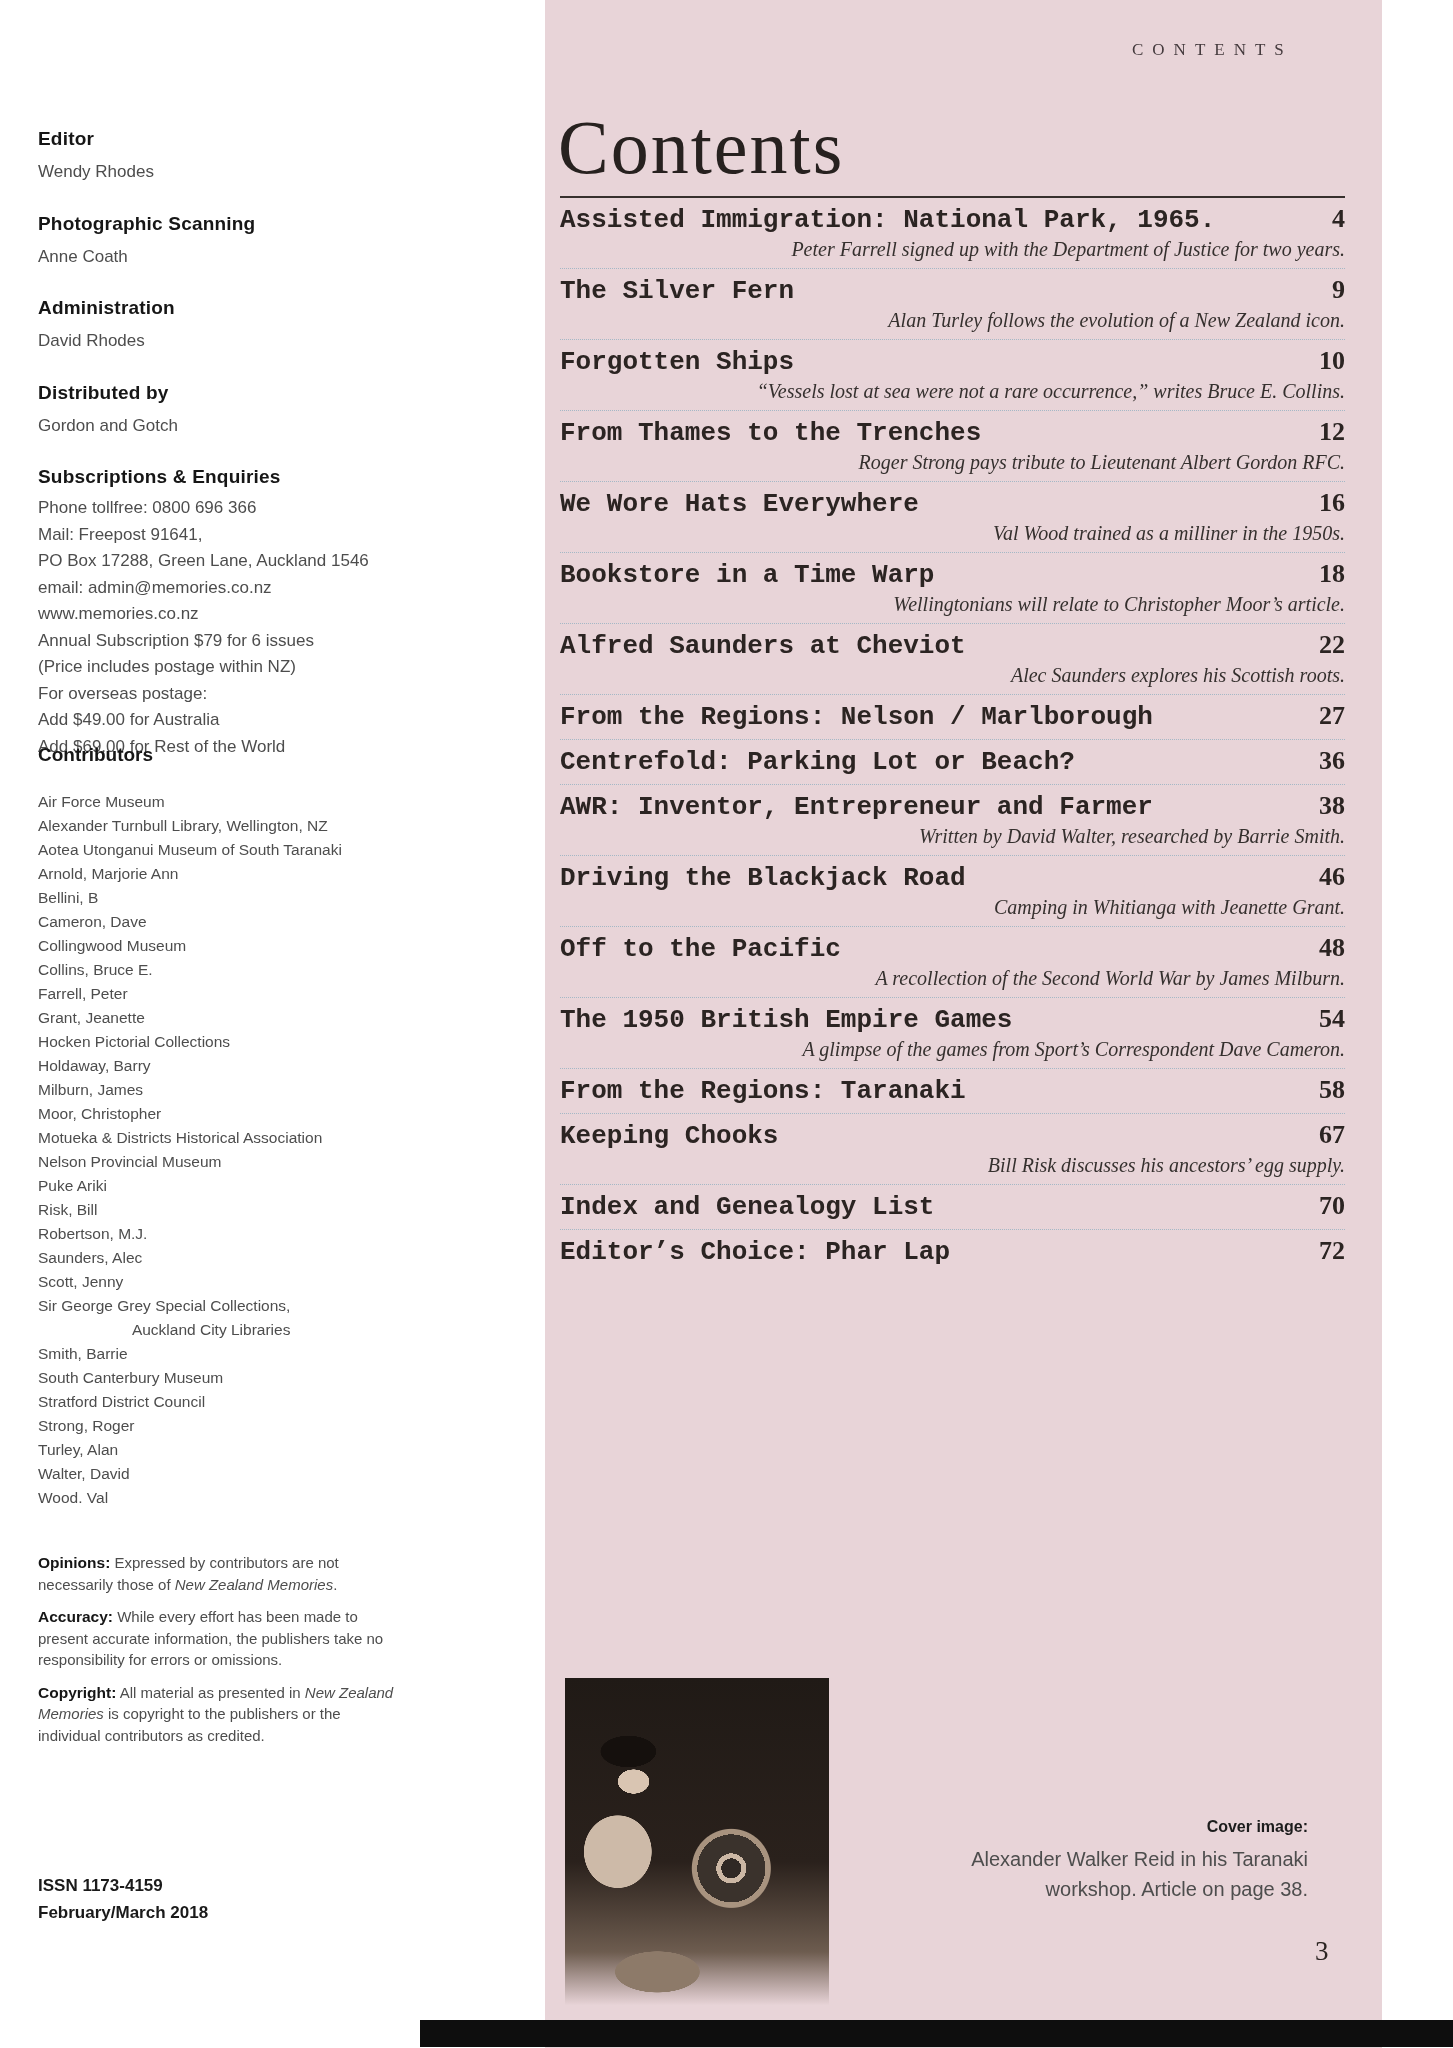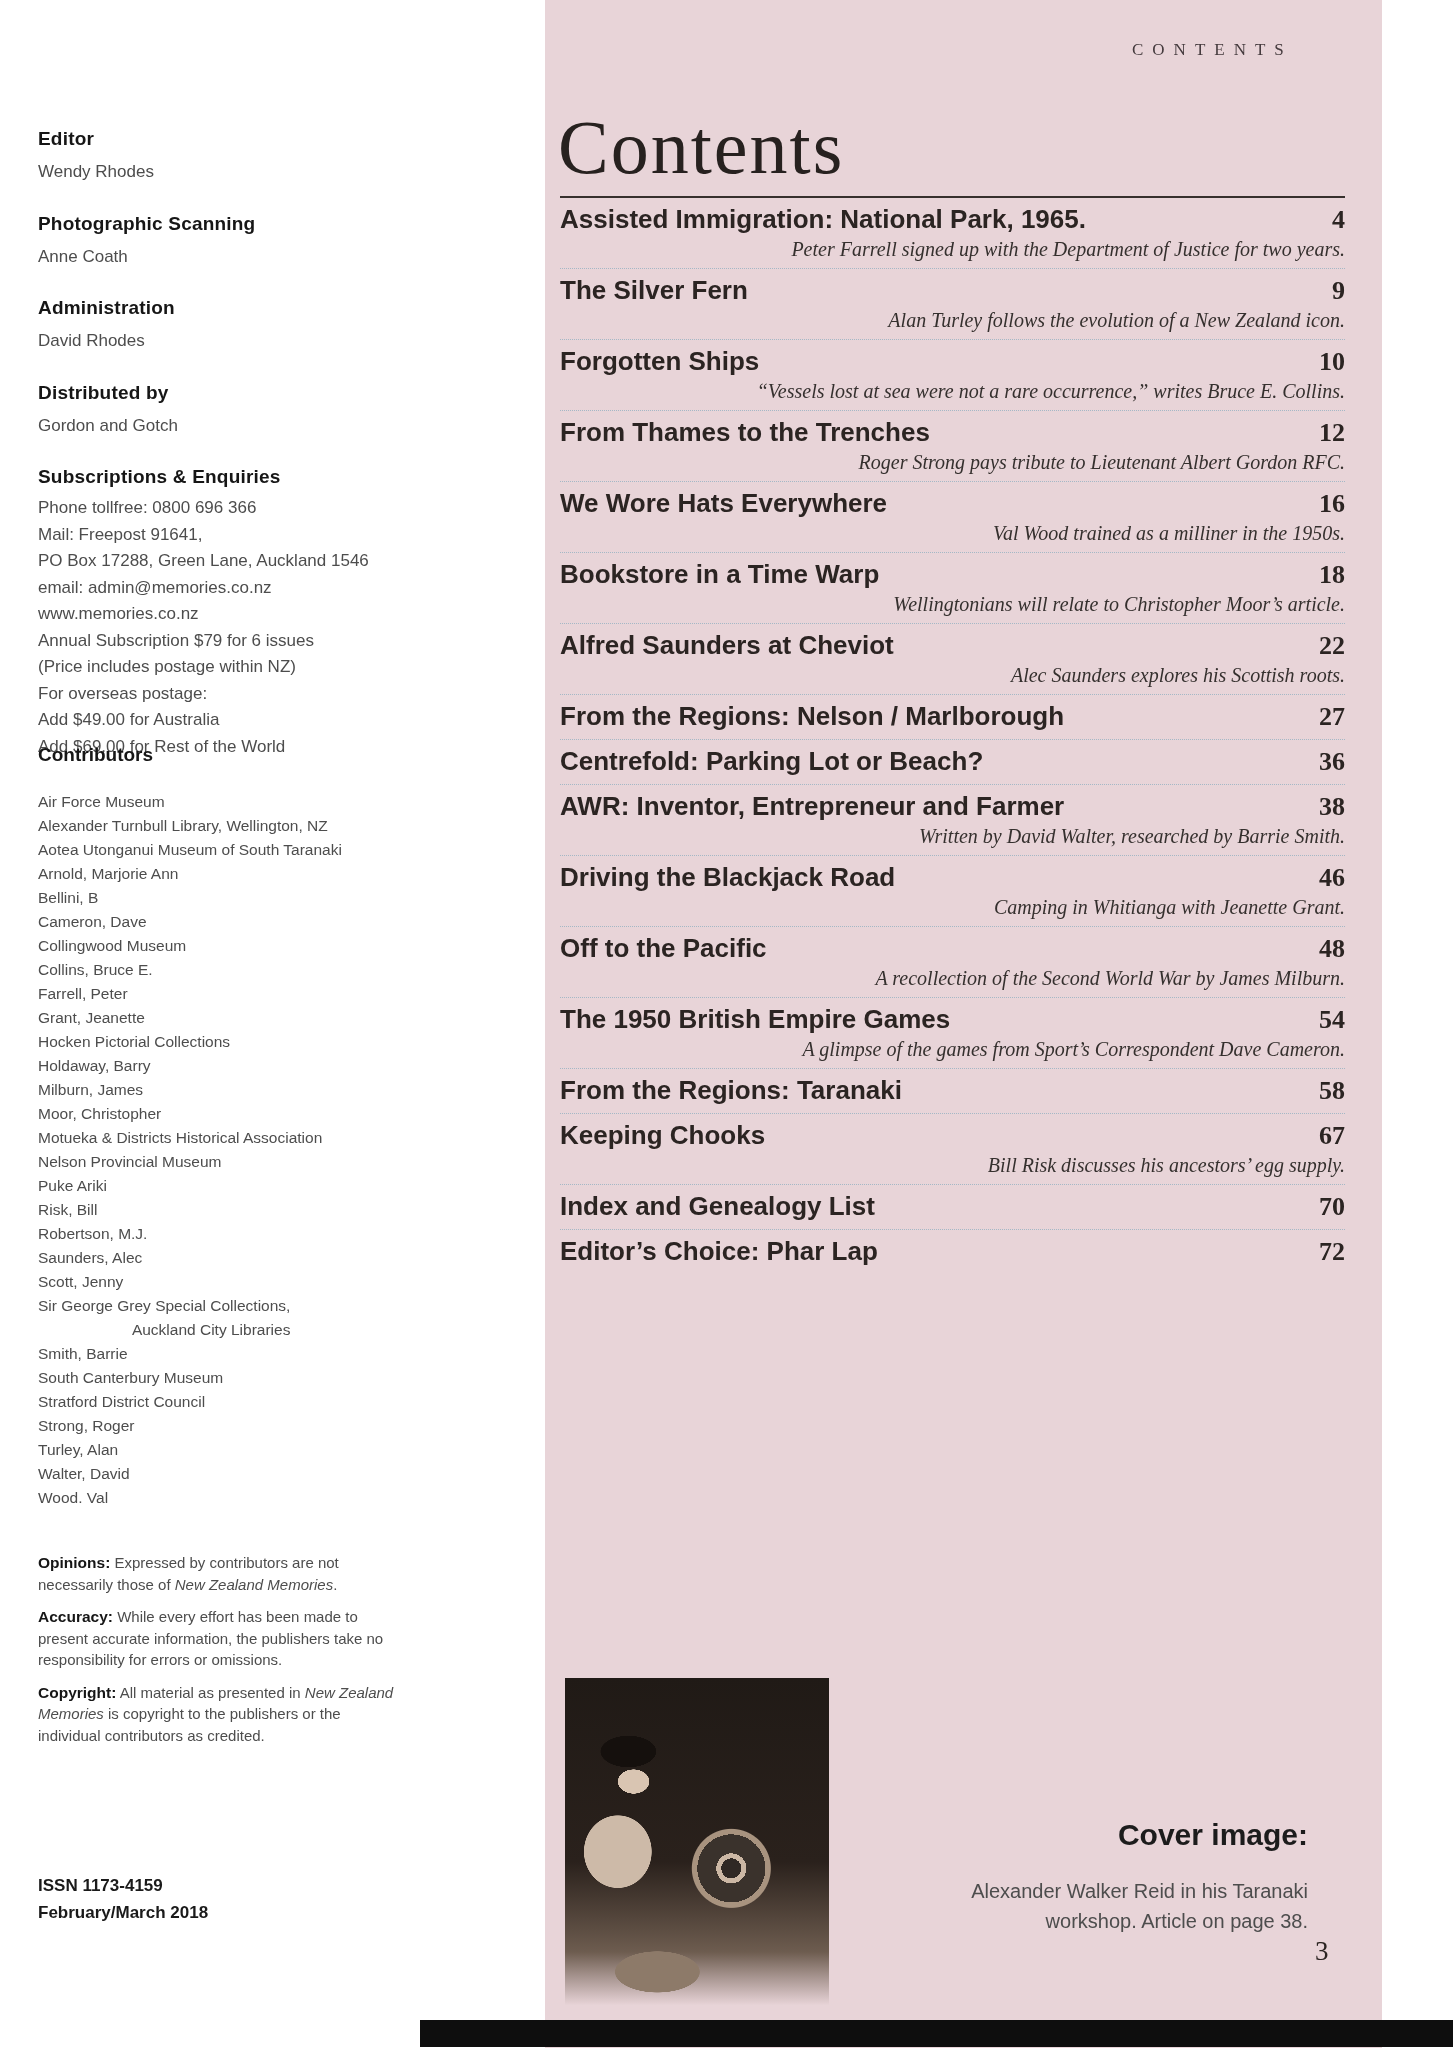"Assisted Immigration: National Park," .entry-title { font-family: Liberation Sans, sans-serif -> Liberation Mono, monospace }
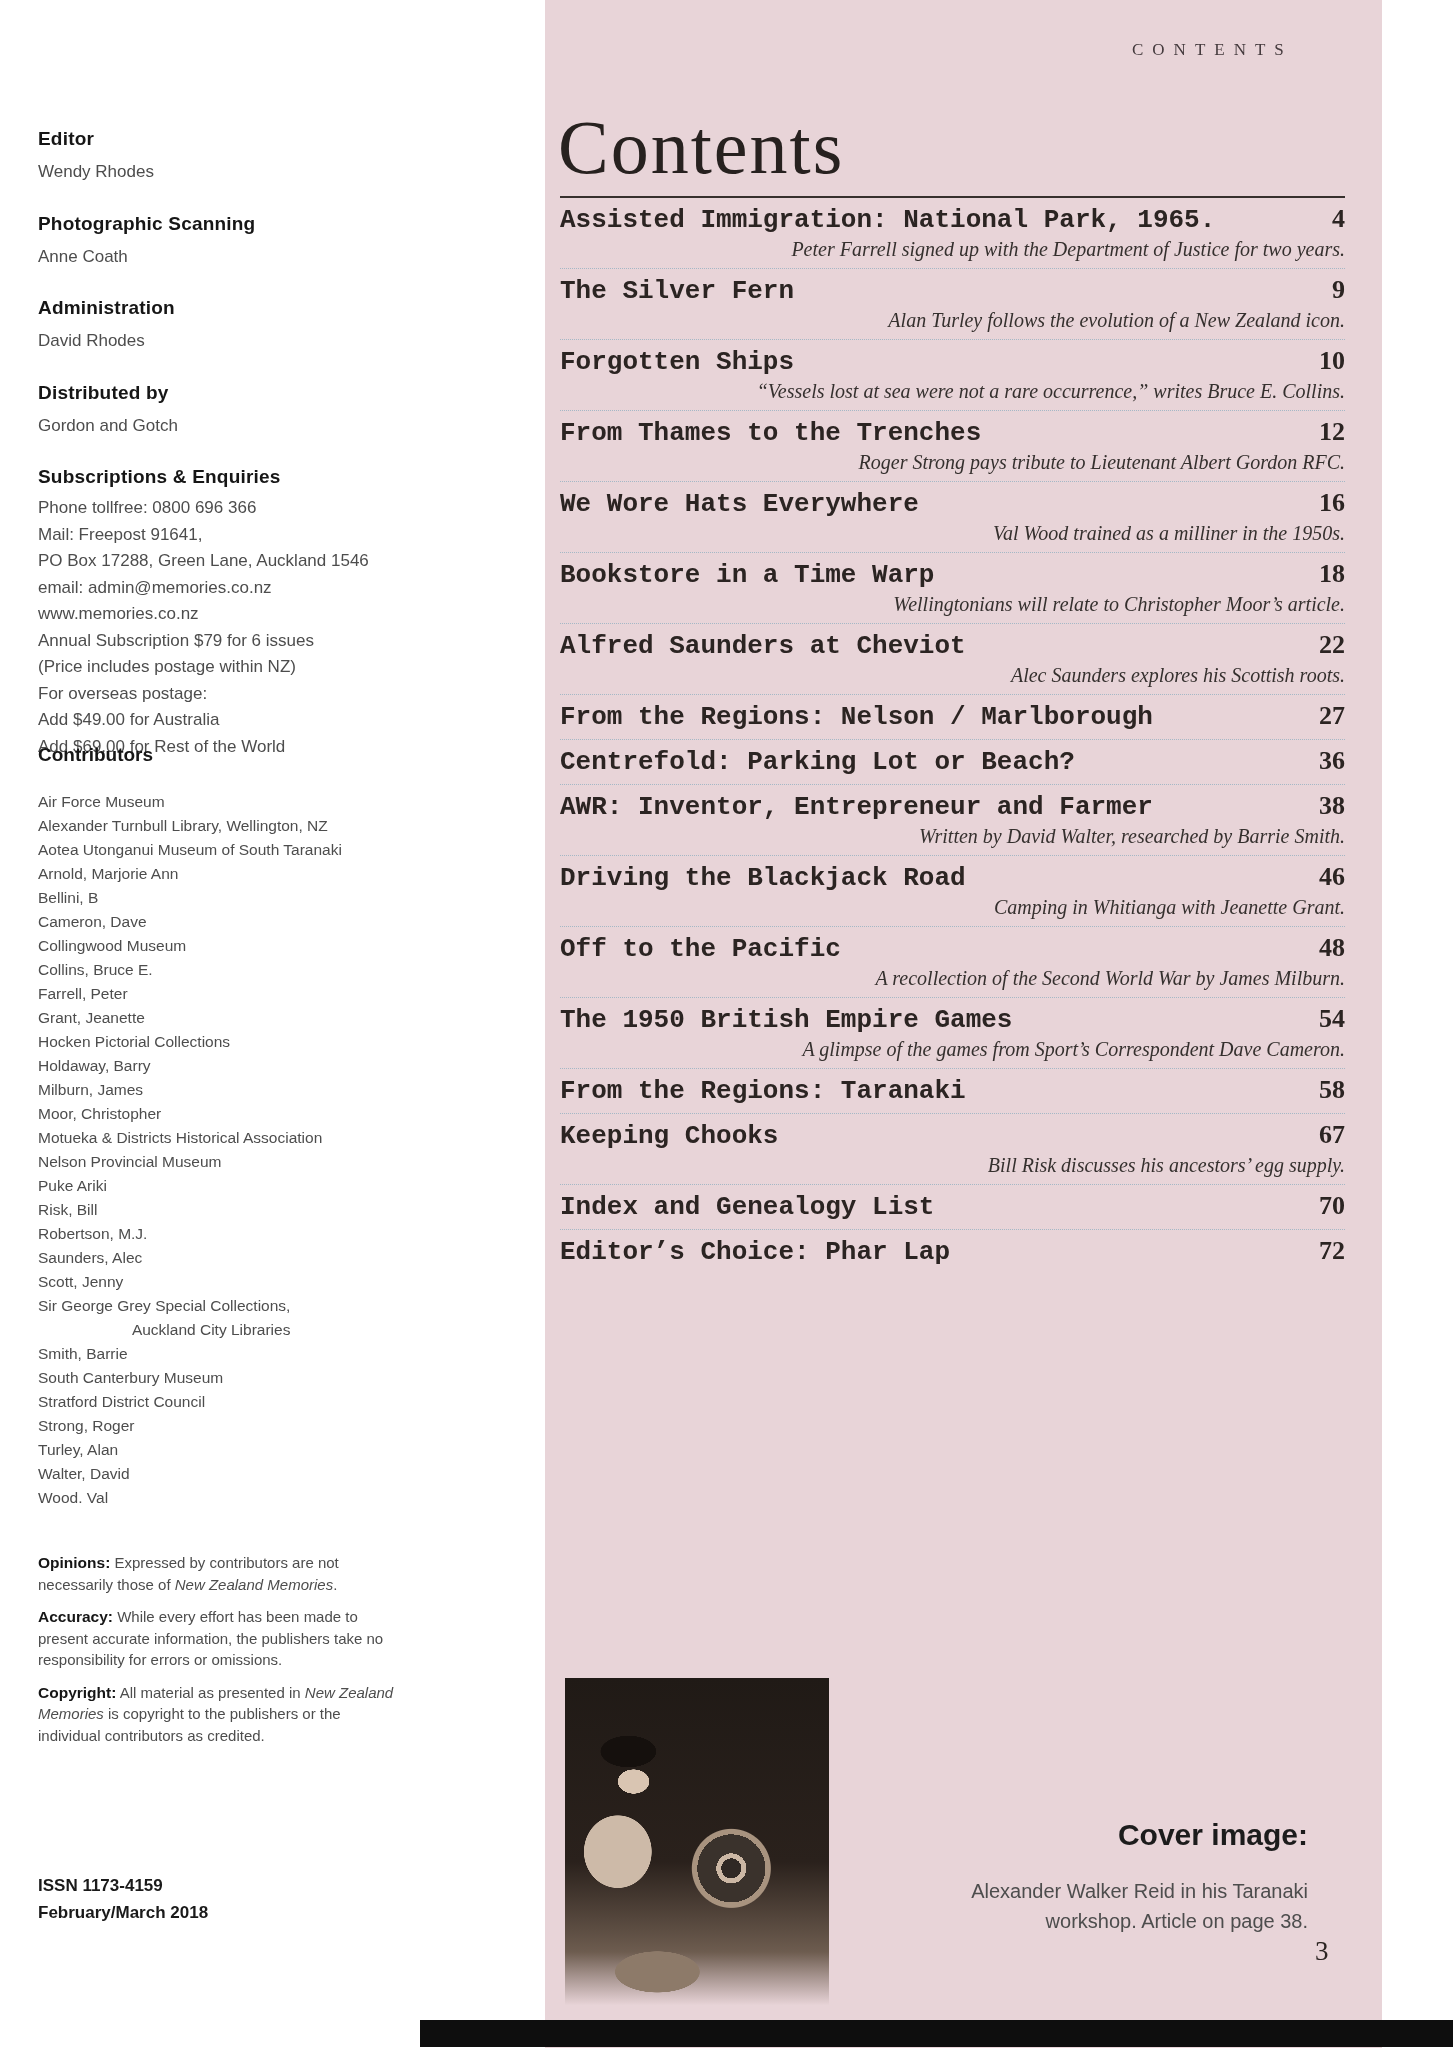"Cover image:" .cover-label { font-size: 30px -> 16px; margin-bottom: 24px -> 8px }
